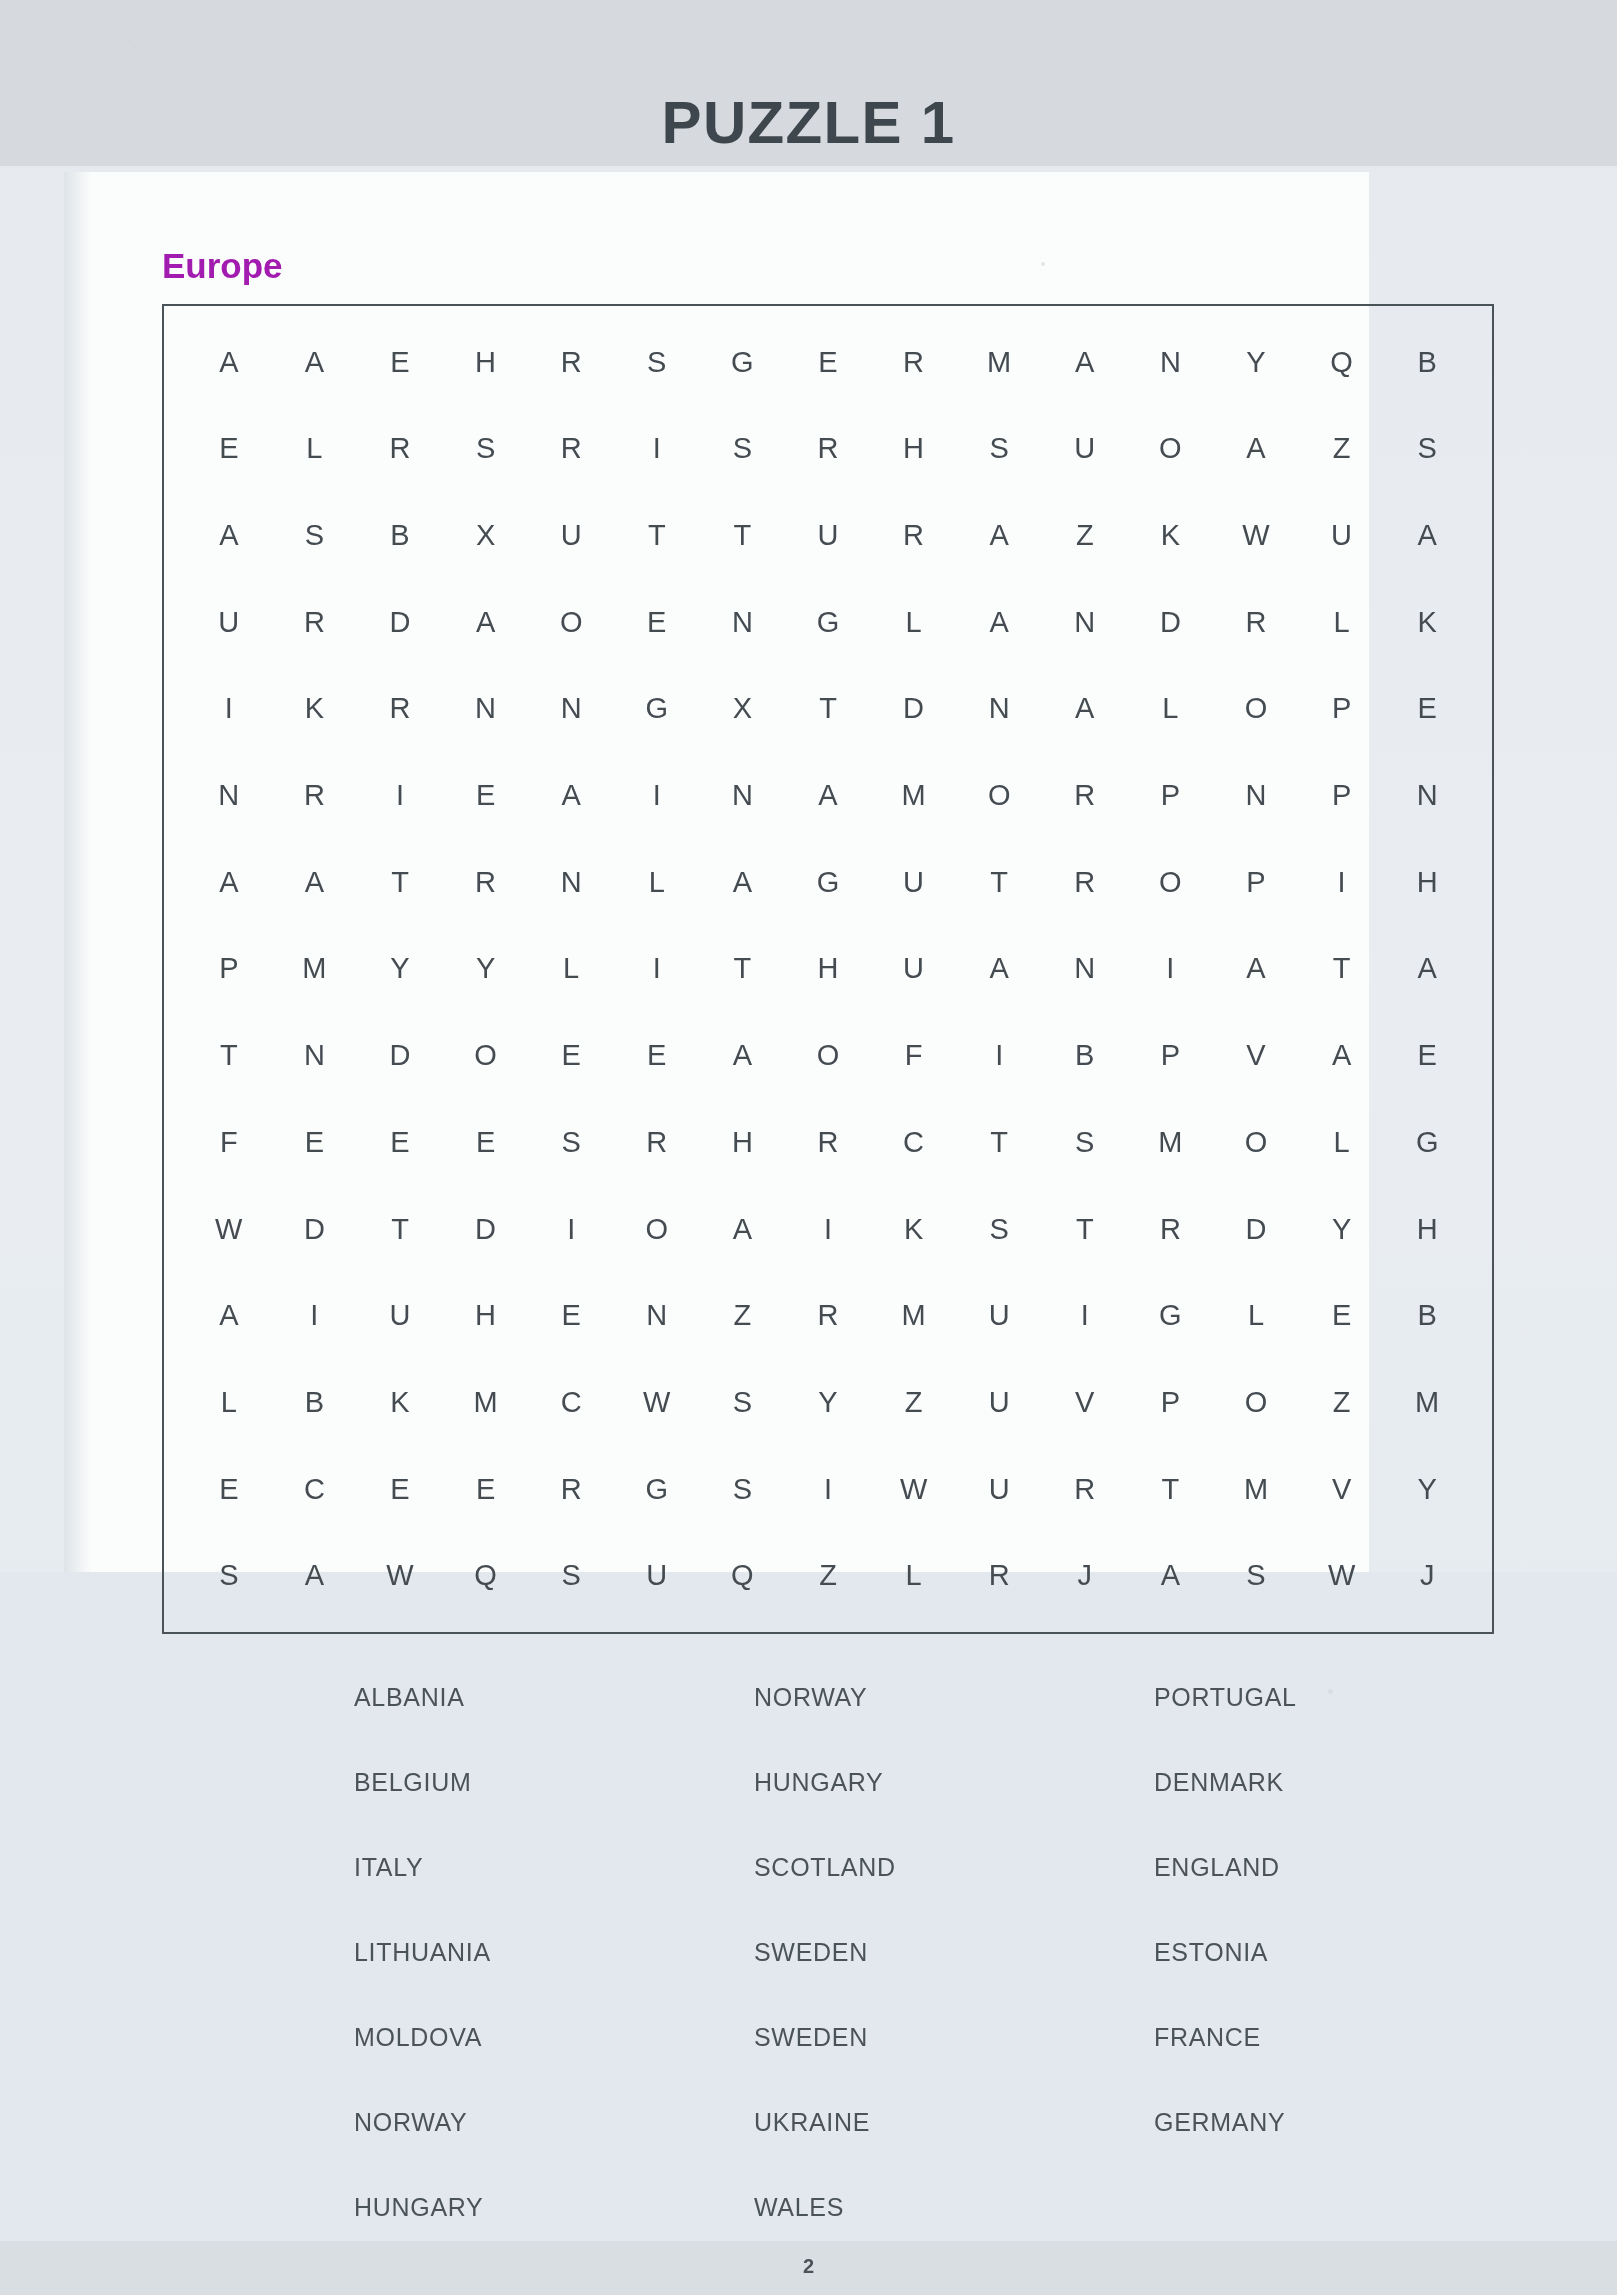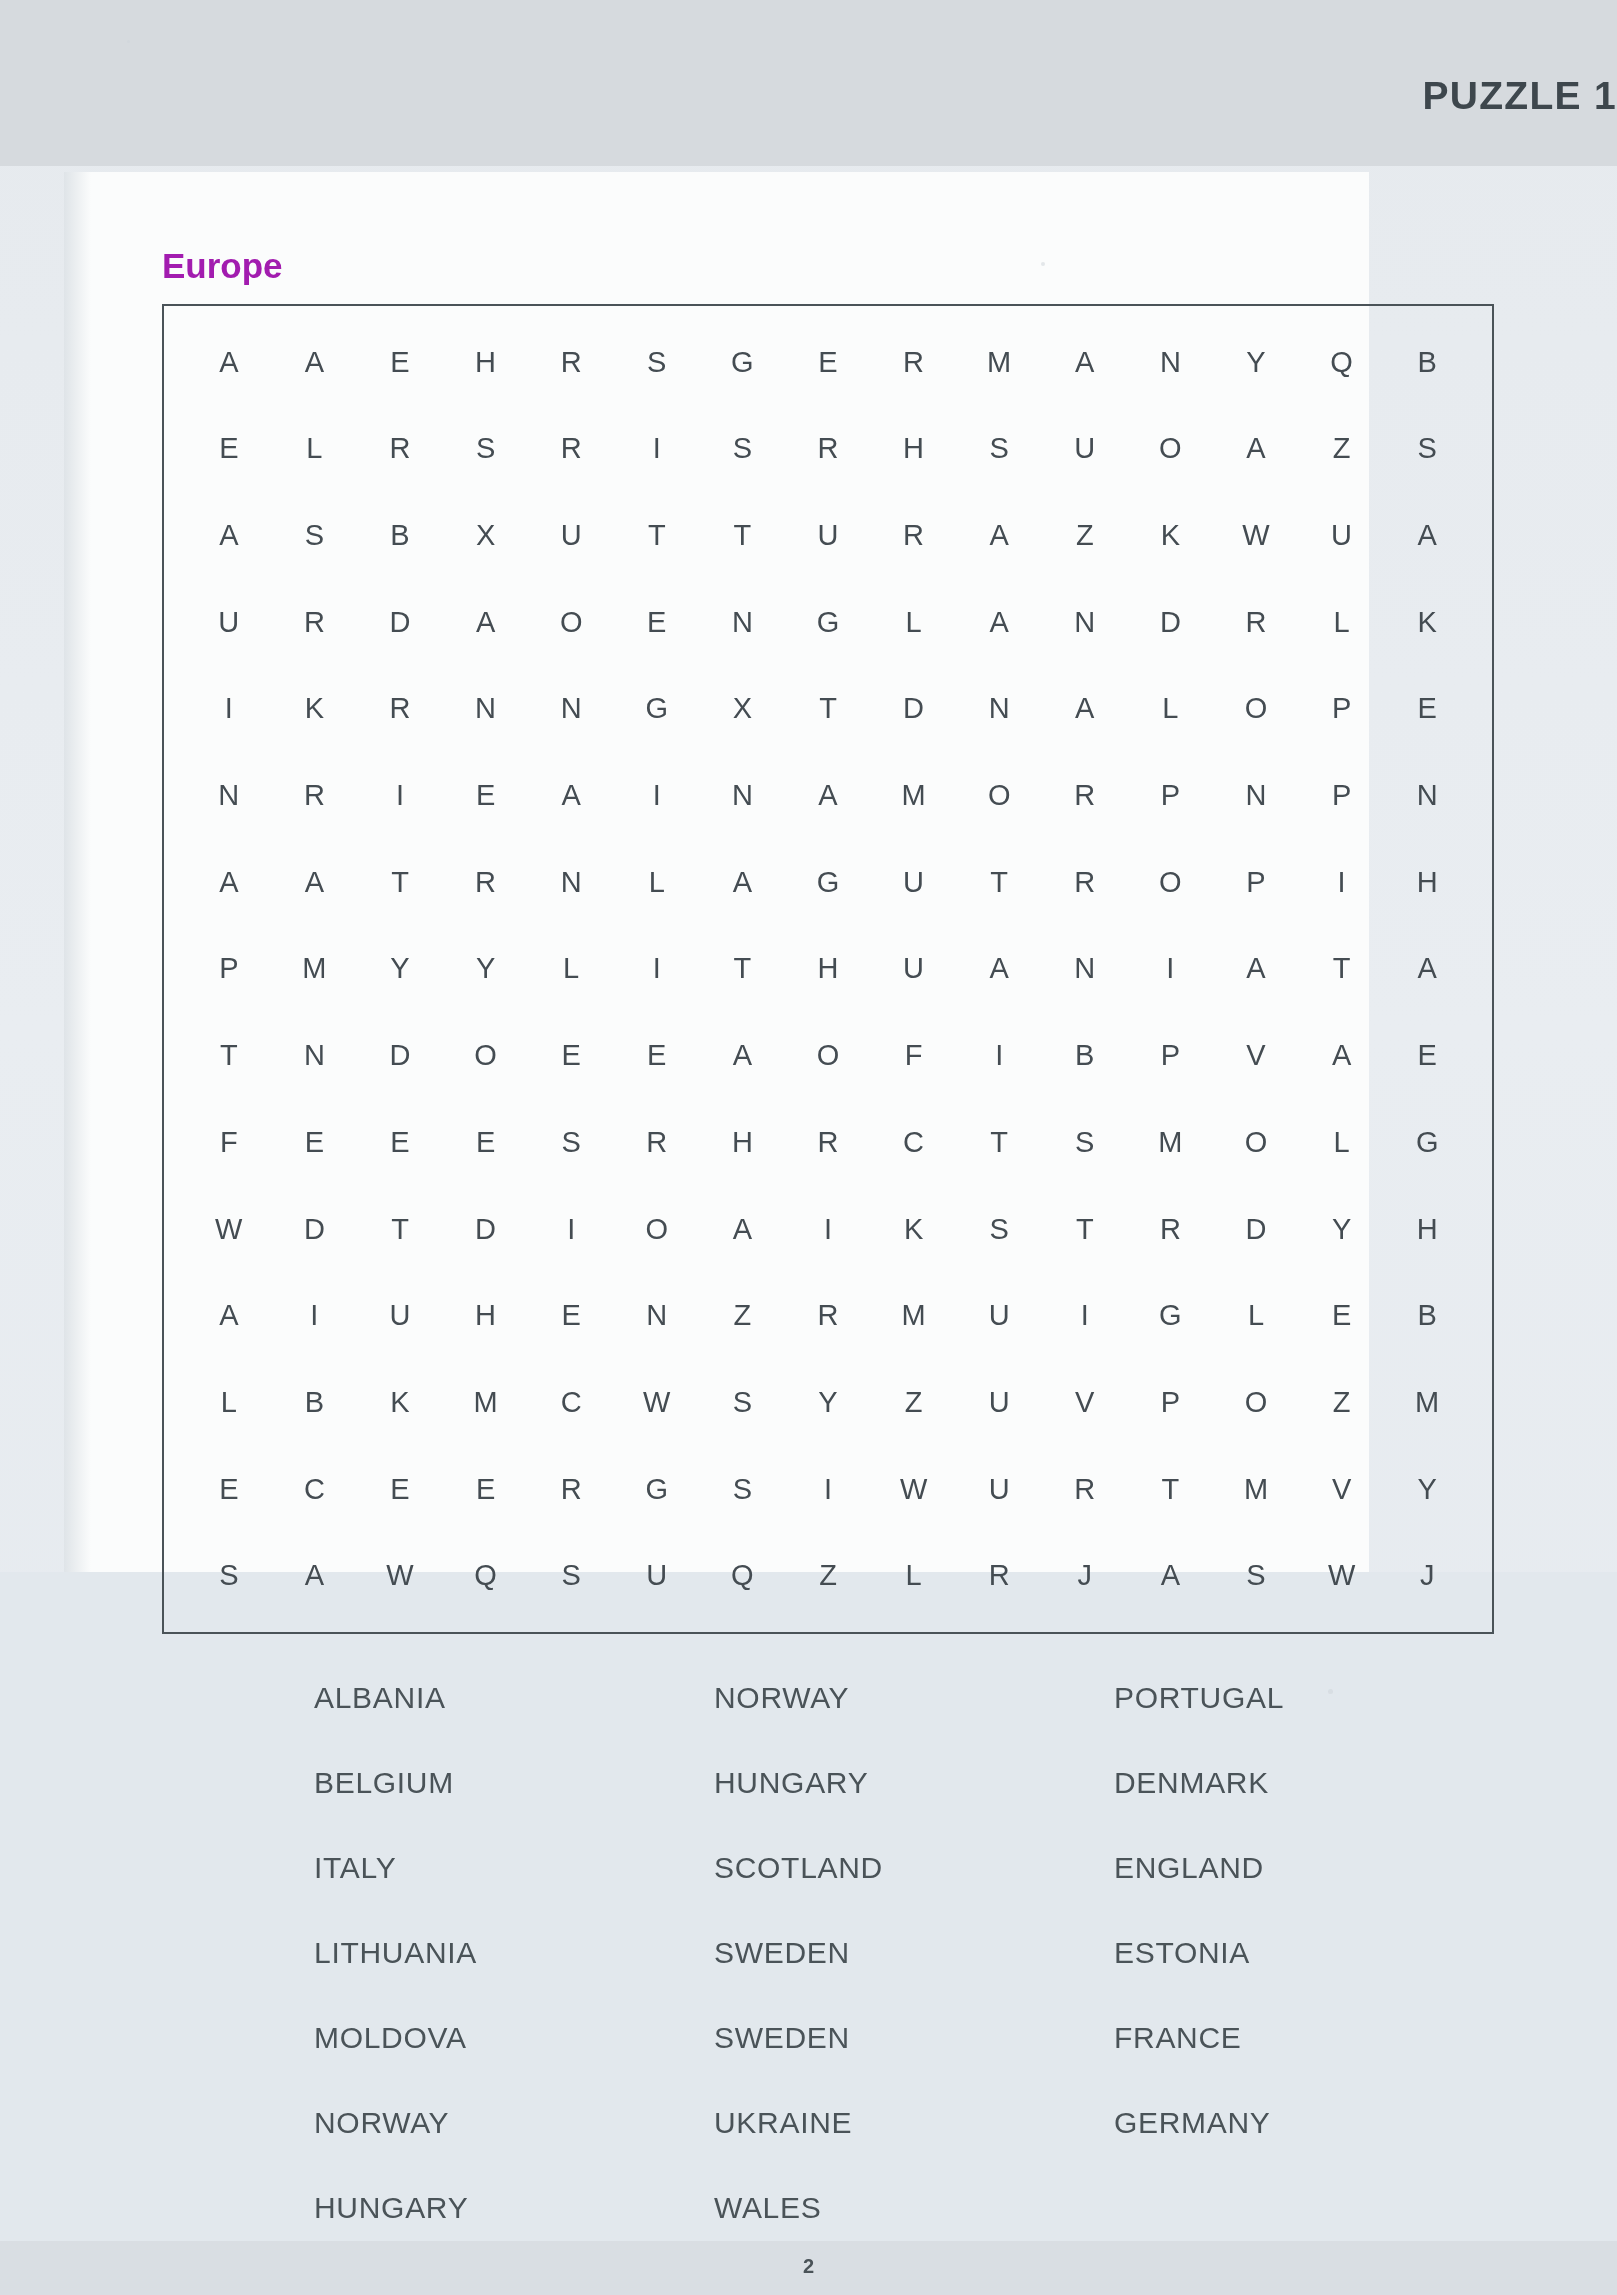"PUZZLE 1" .puzzle-title { font-size: 39px -> 60px; text-align: right -> center }
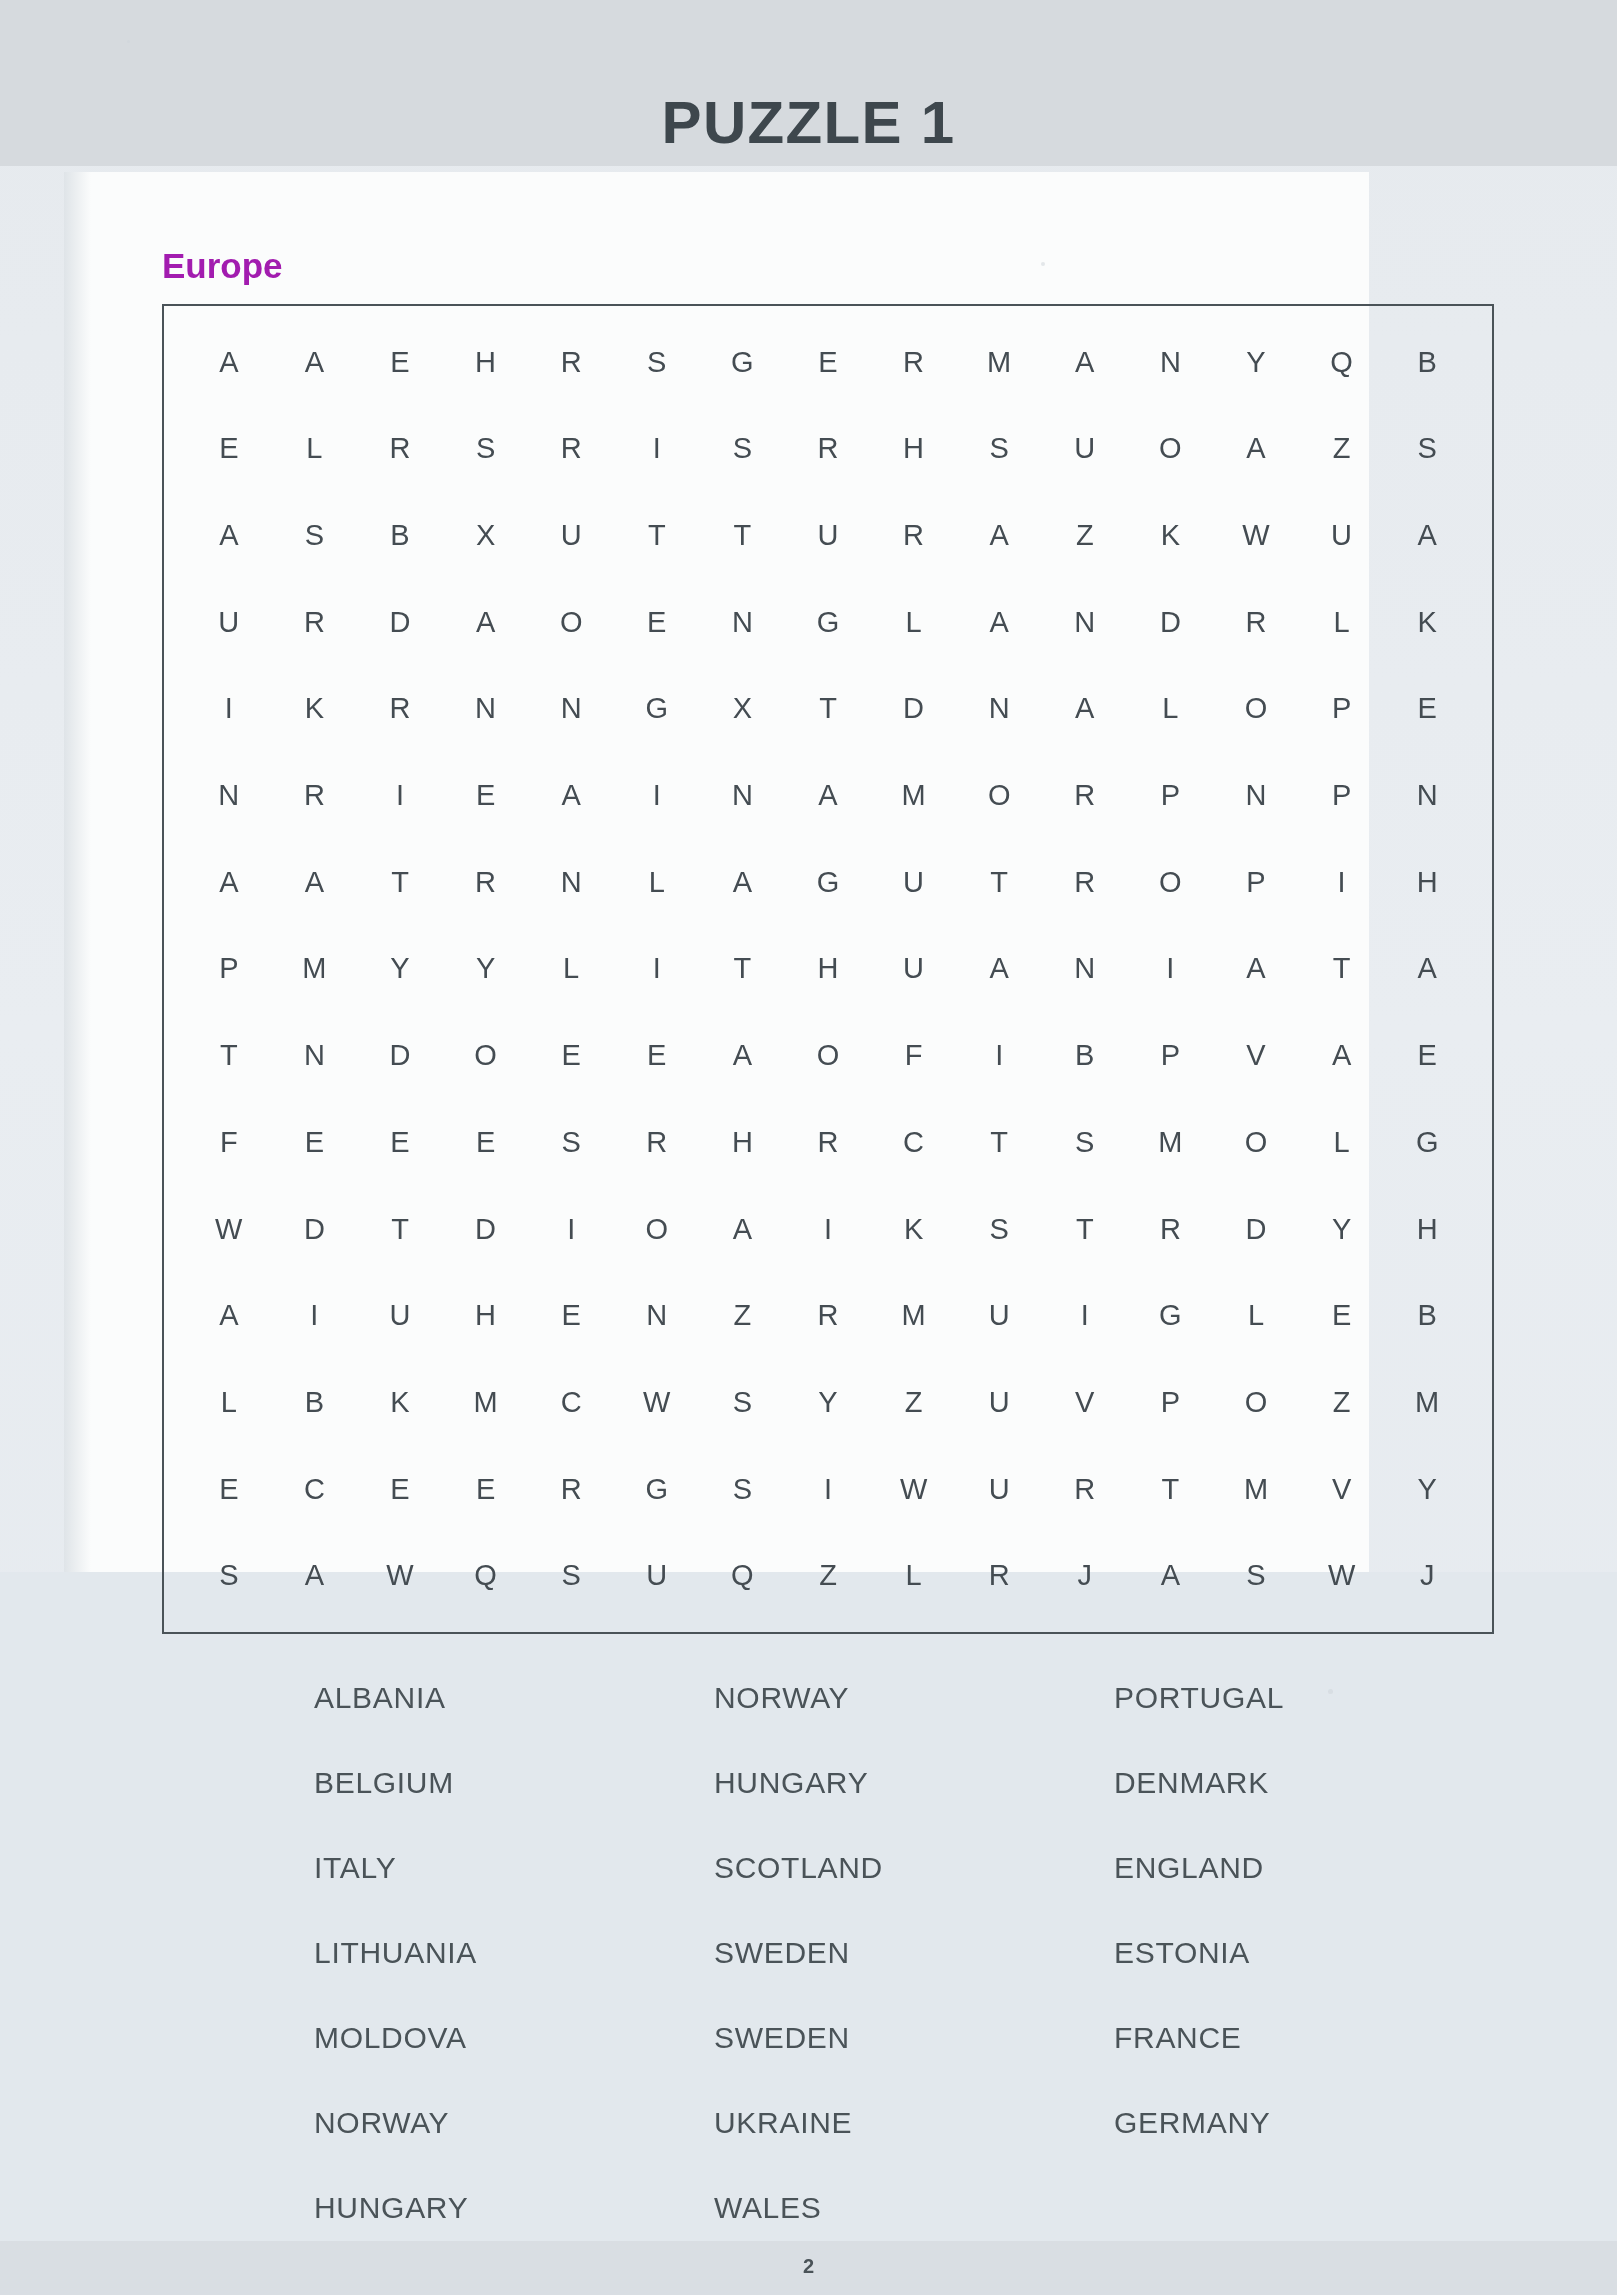"ALBANIA" .word { font-size: 30px -> 25px; margin-left: none -> 40px }
